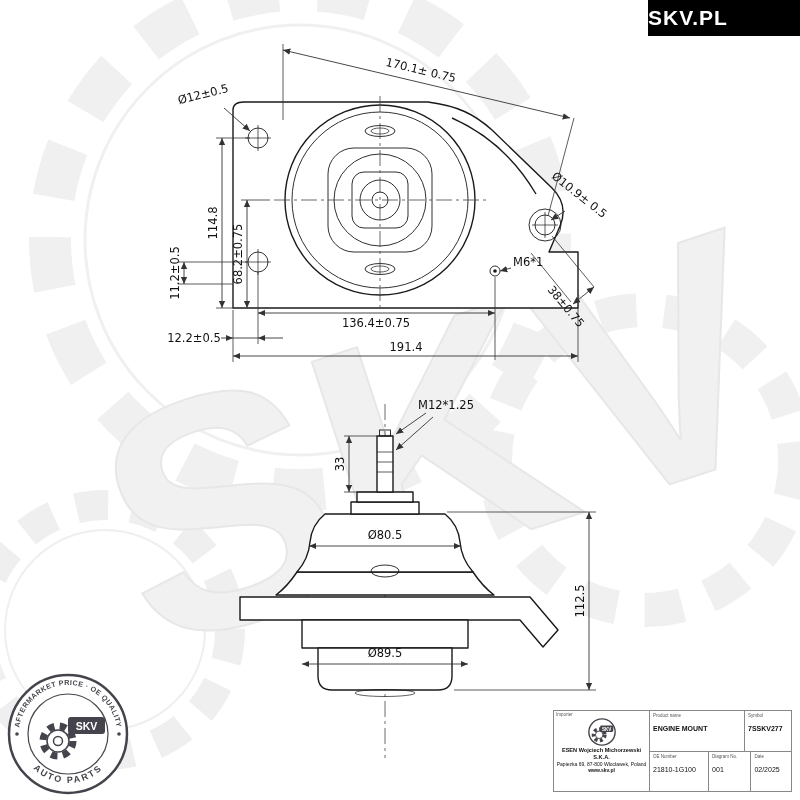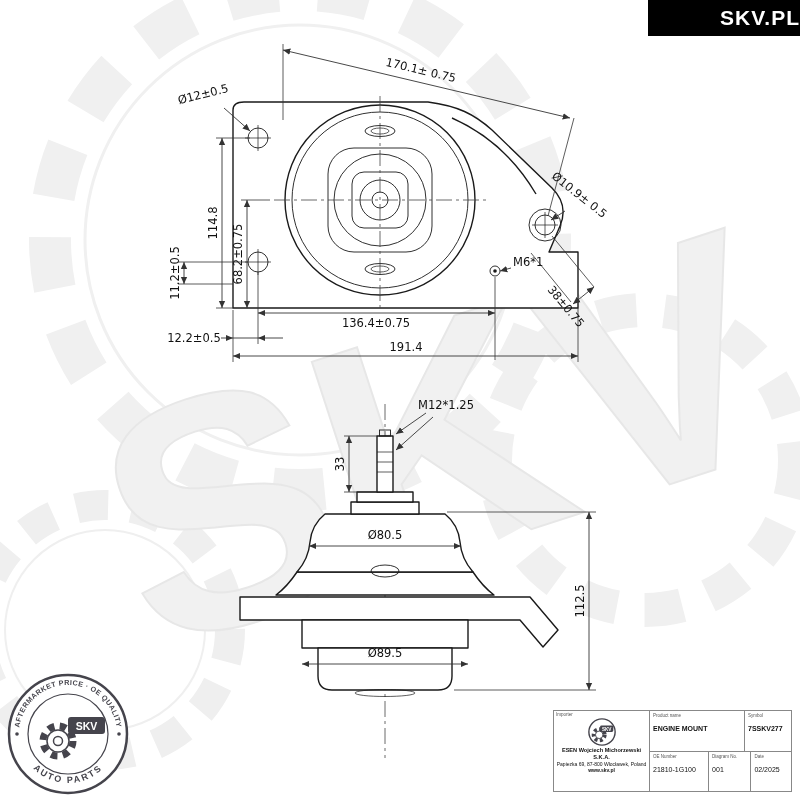"SKV.PL" .brand-plate { justify-content: flex-end -> flex-start }
